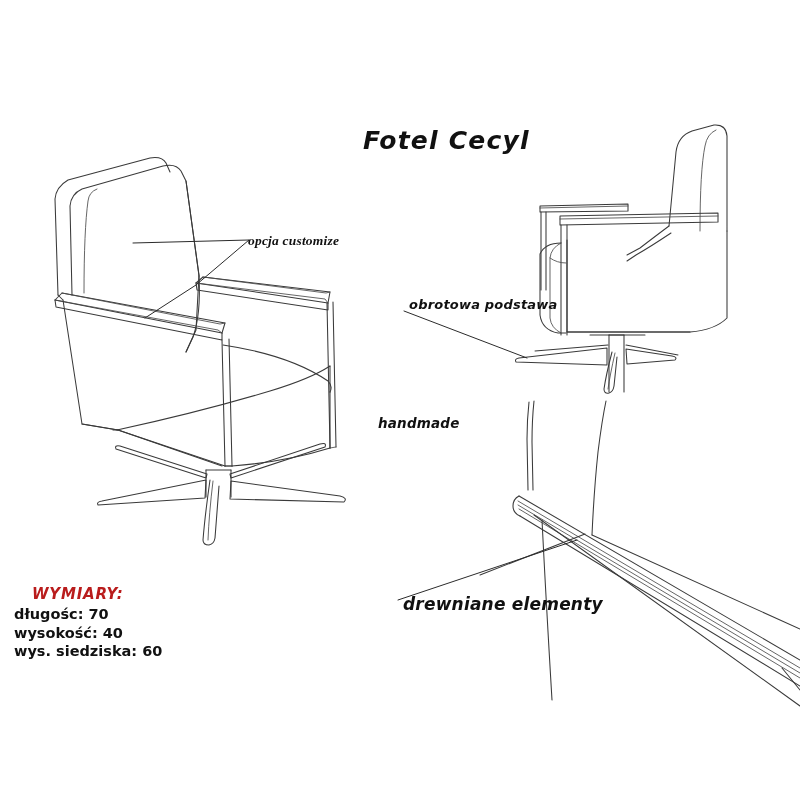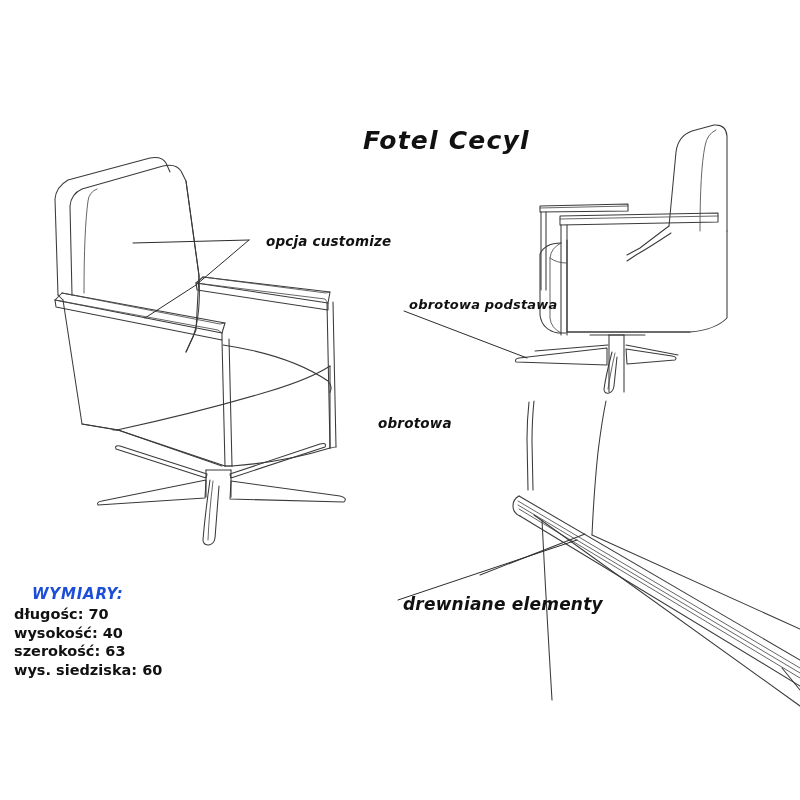"opcja customize" #label-customize { font-family: none -> Liberation Serif, serif; left: 266px -> 248px }
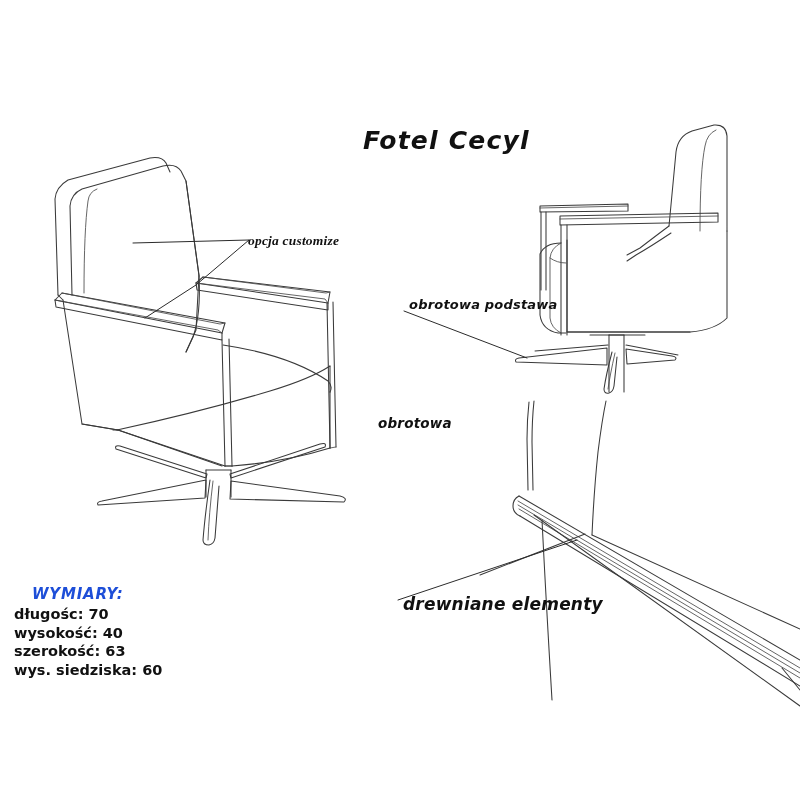"obrotowa" div.txt { text: obrotowa -> handmade }
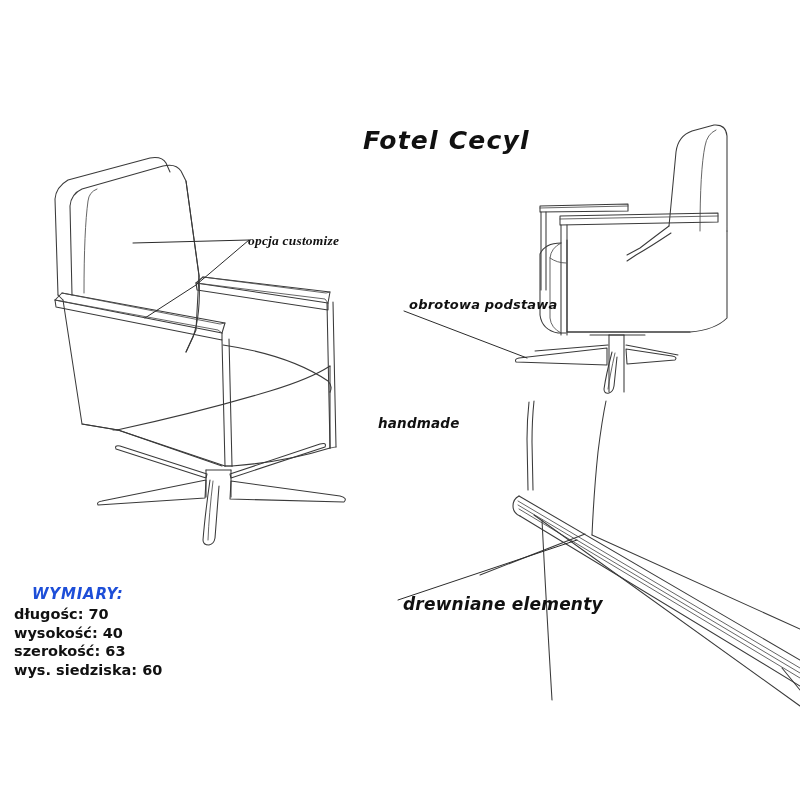"WYMIARY:" #dims .dims-heading { color: #1d4ed8 -> #b91c1c }
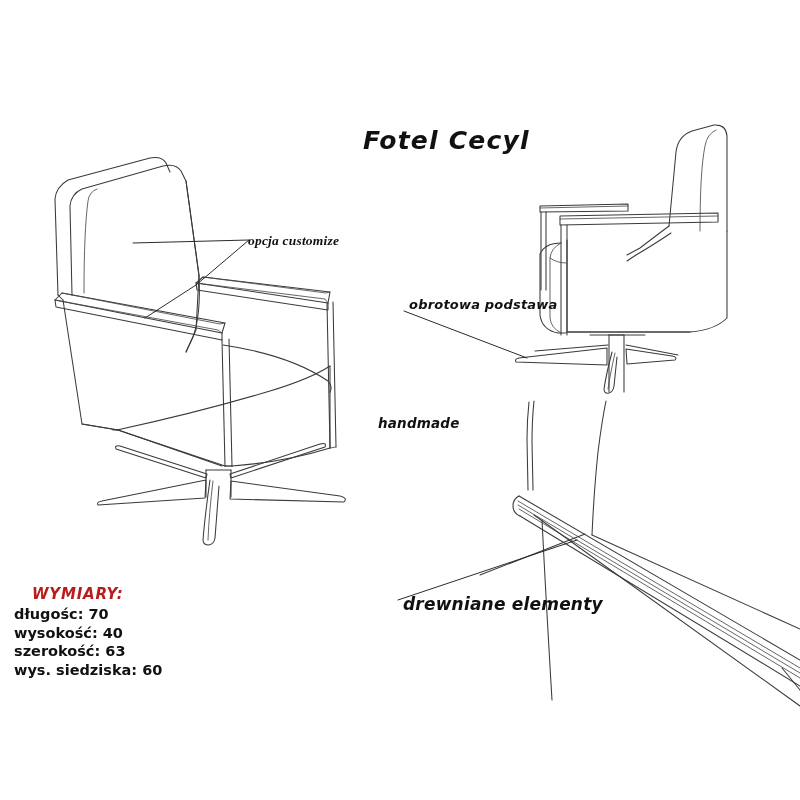"szerokość: 63" div.dim-line { html: <div>szerokość: 63</div> -> none }
